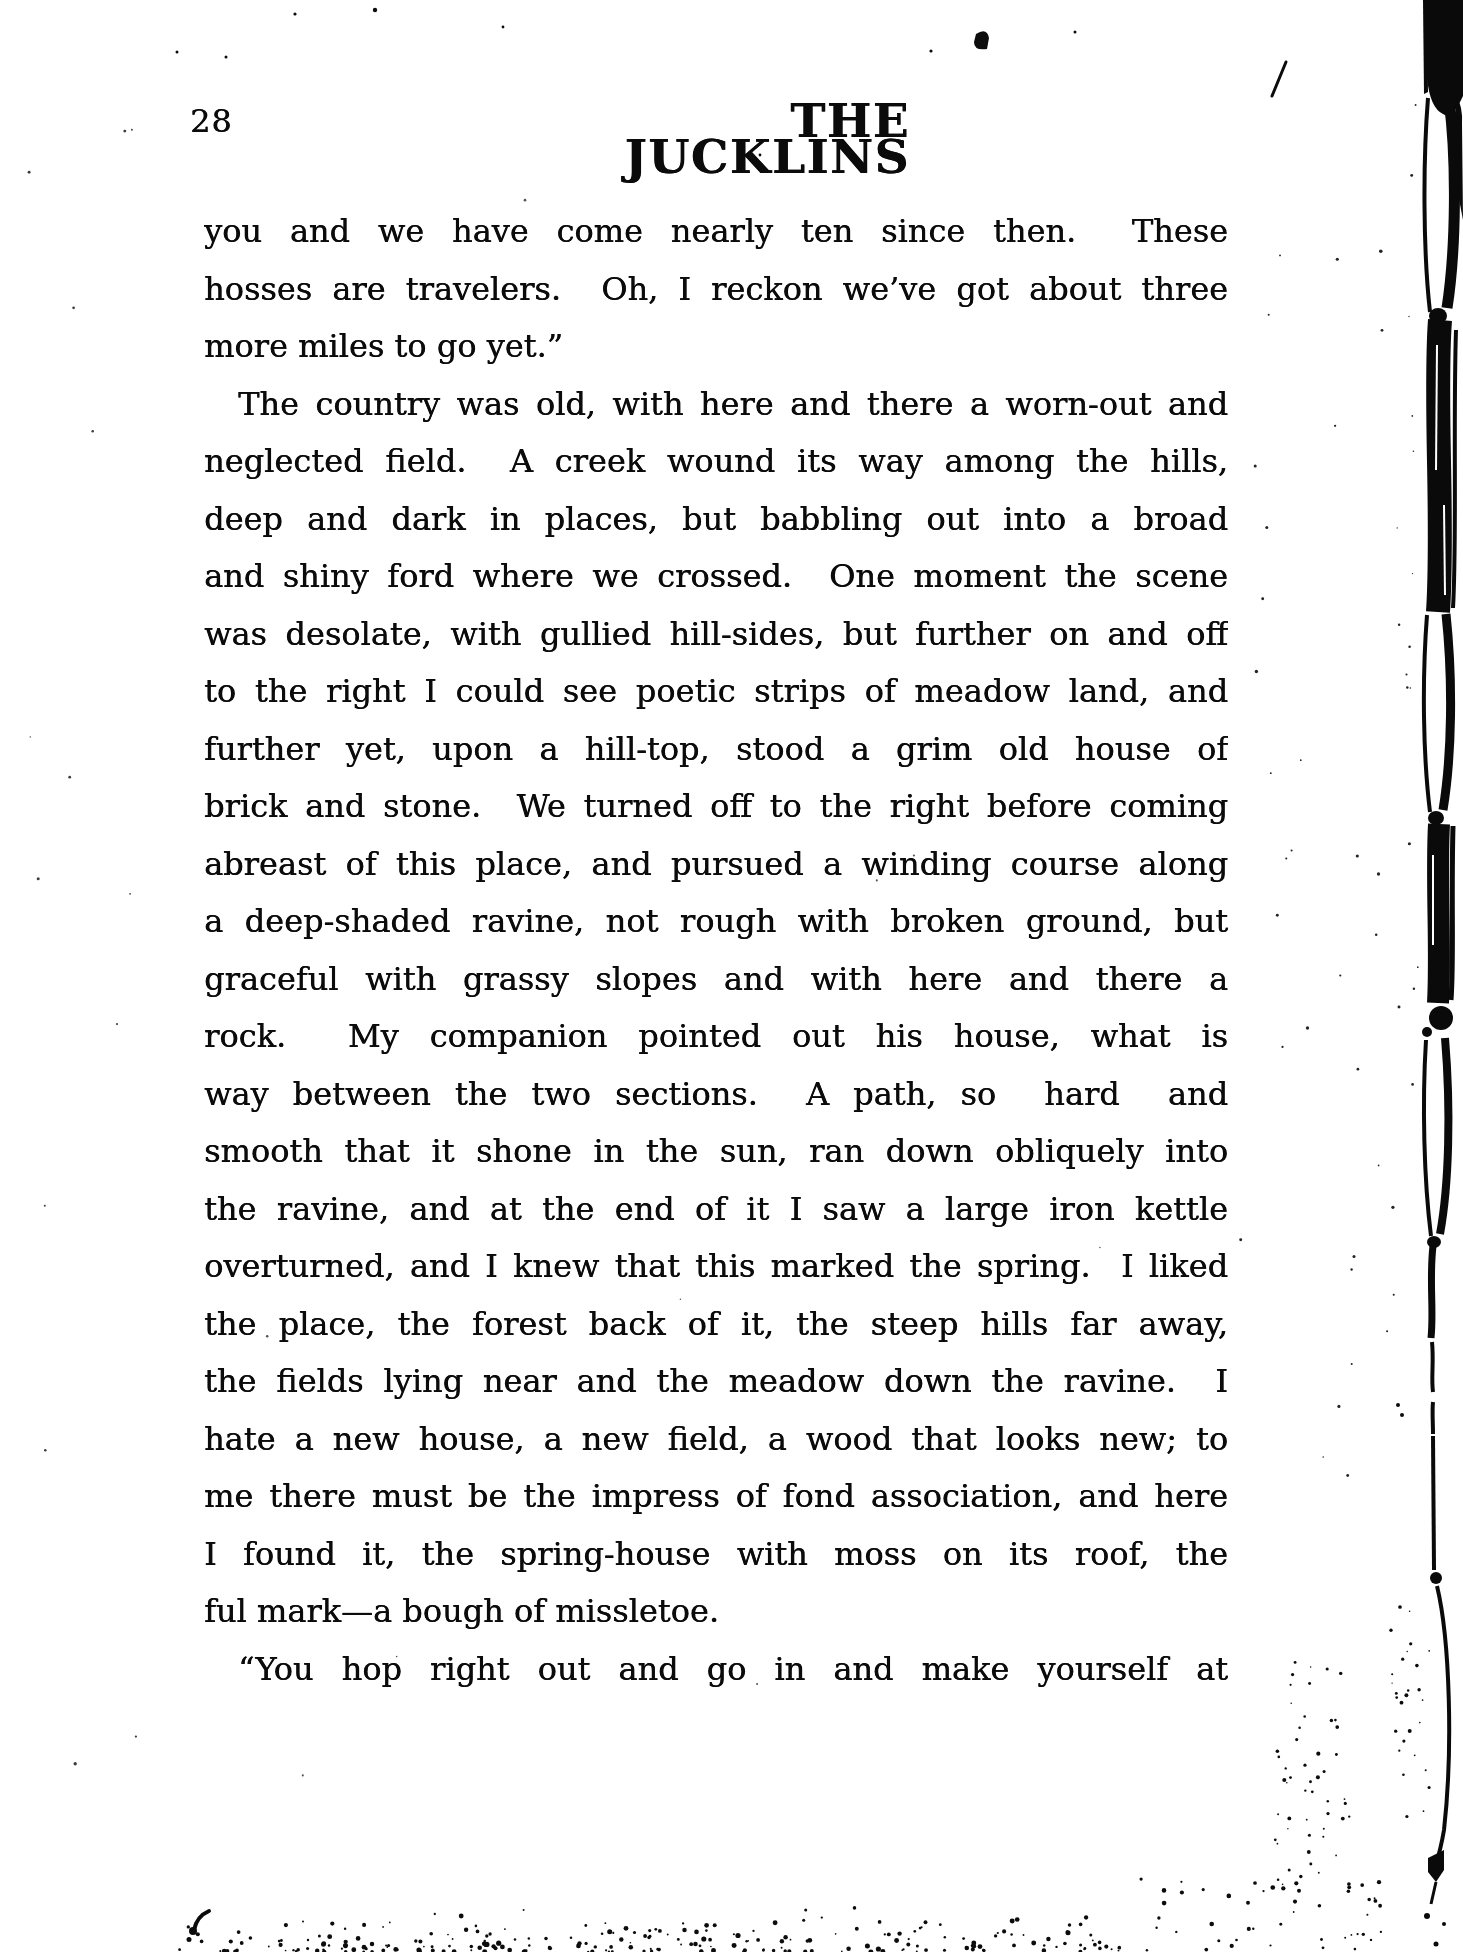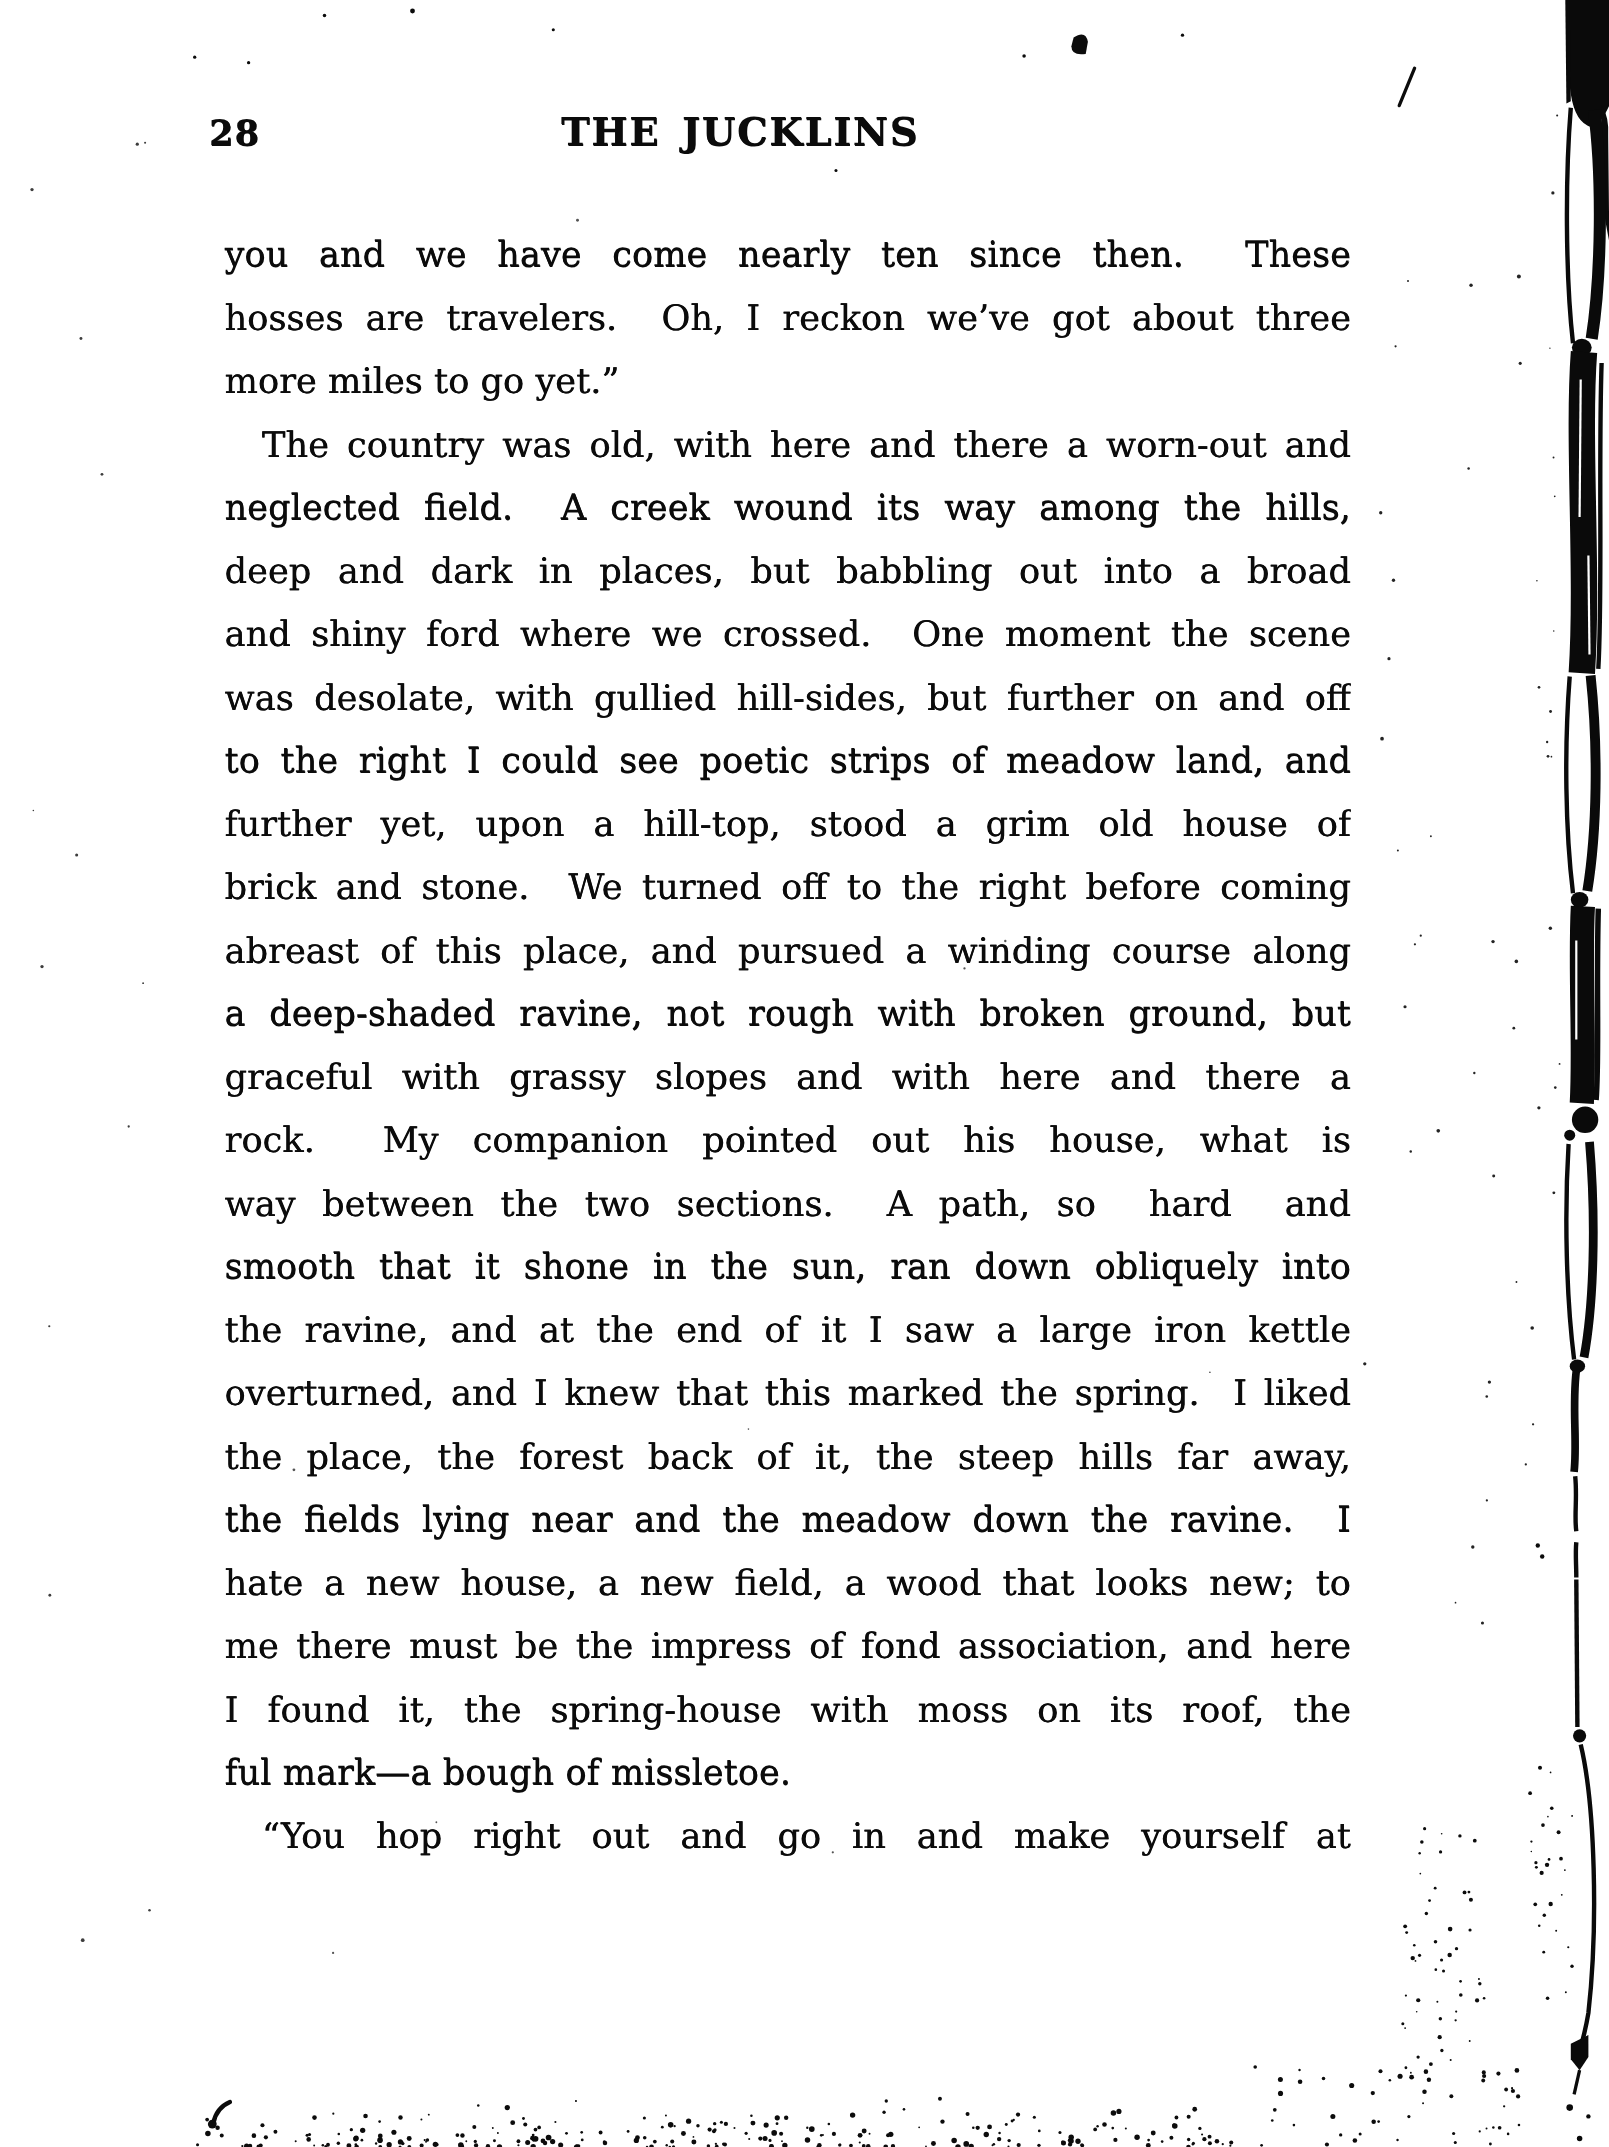"28" .page-number { font-weight: bold -> normal }
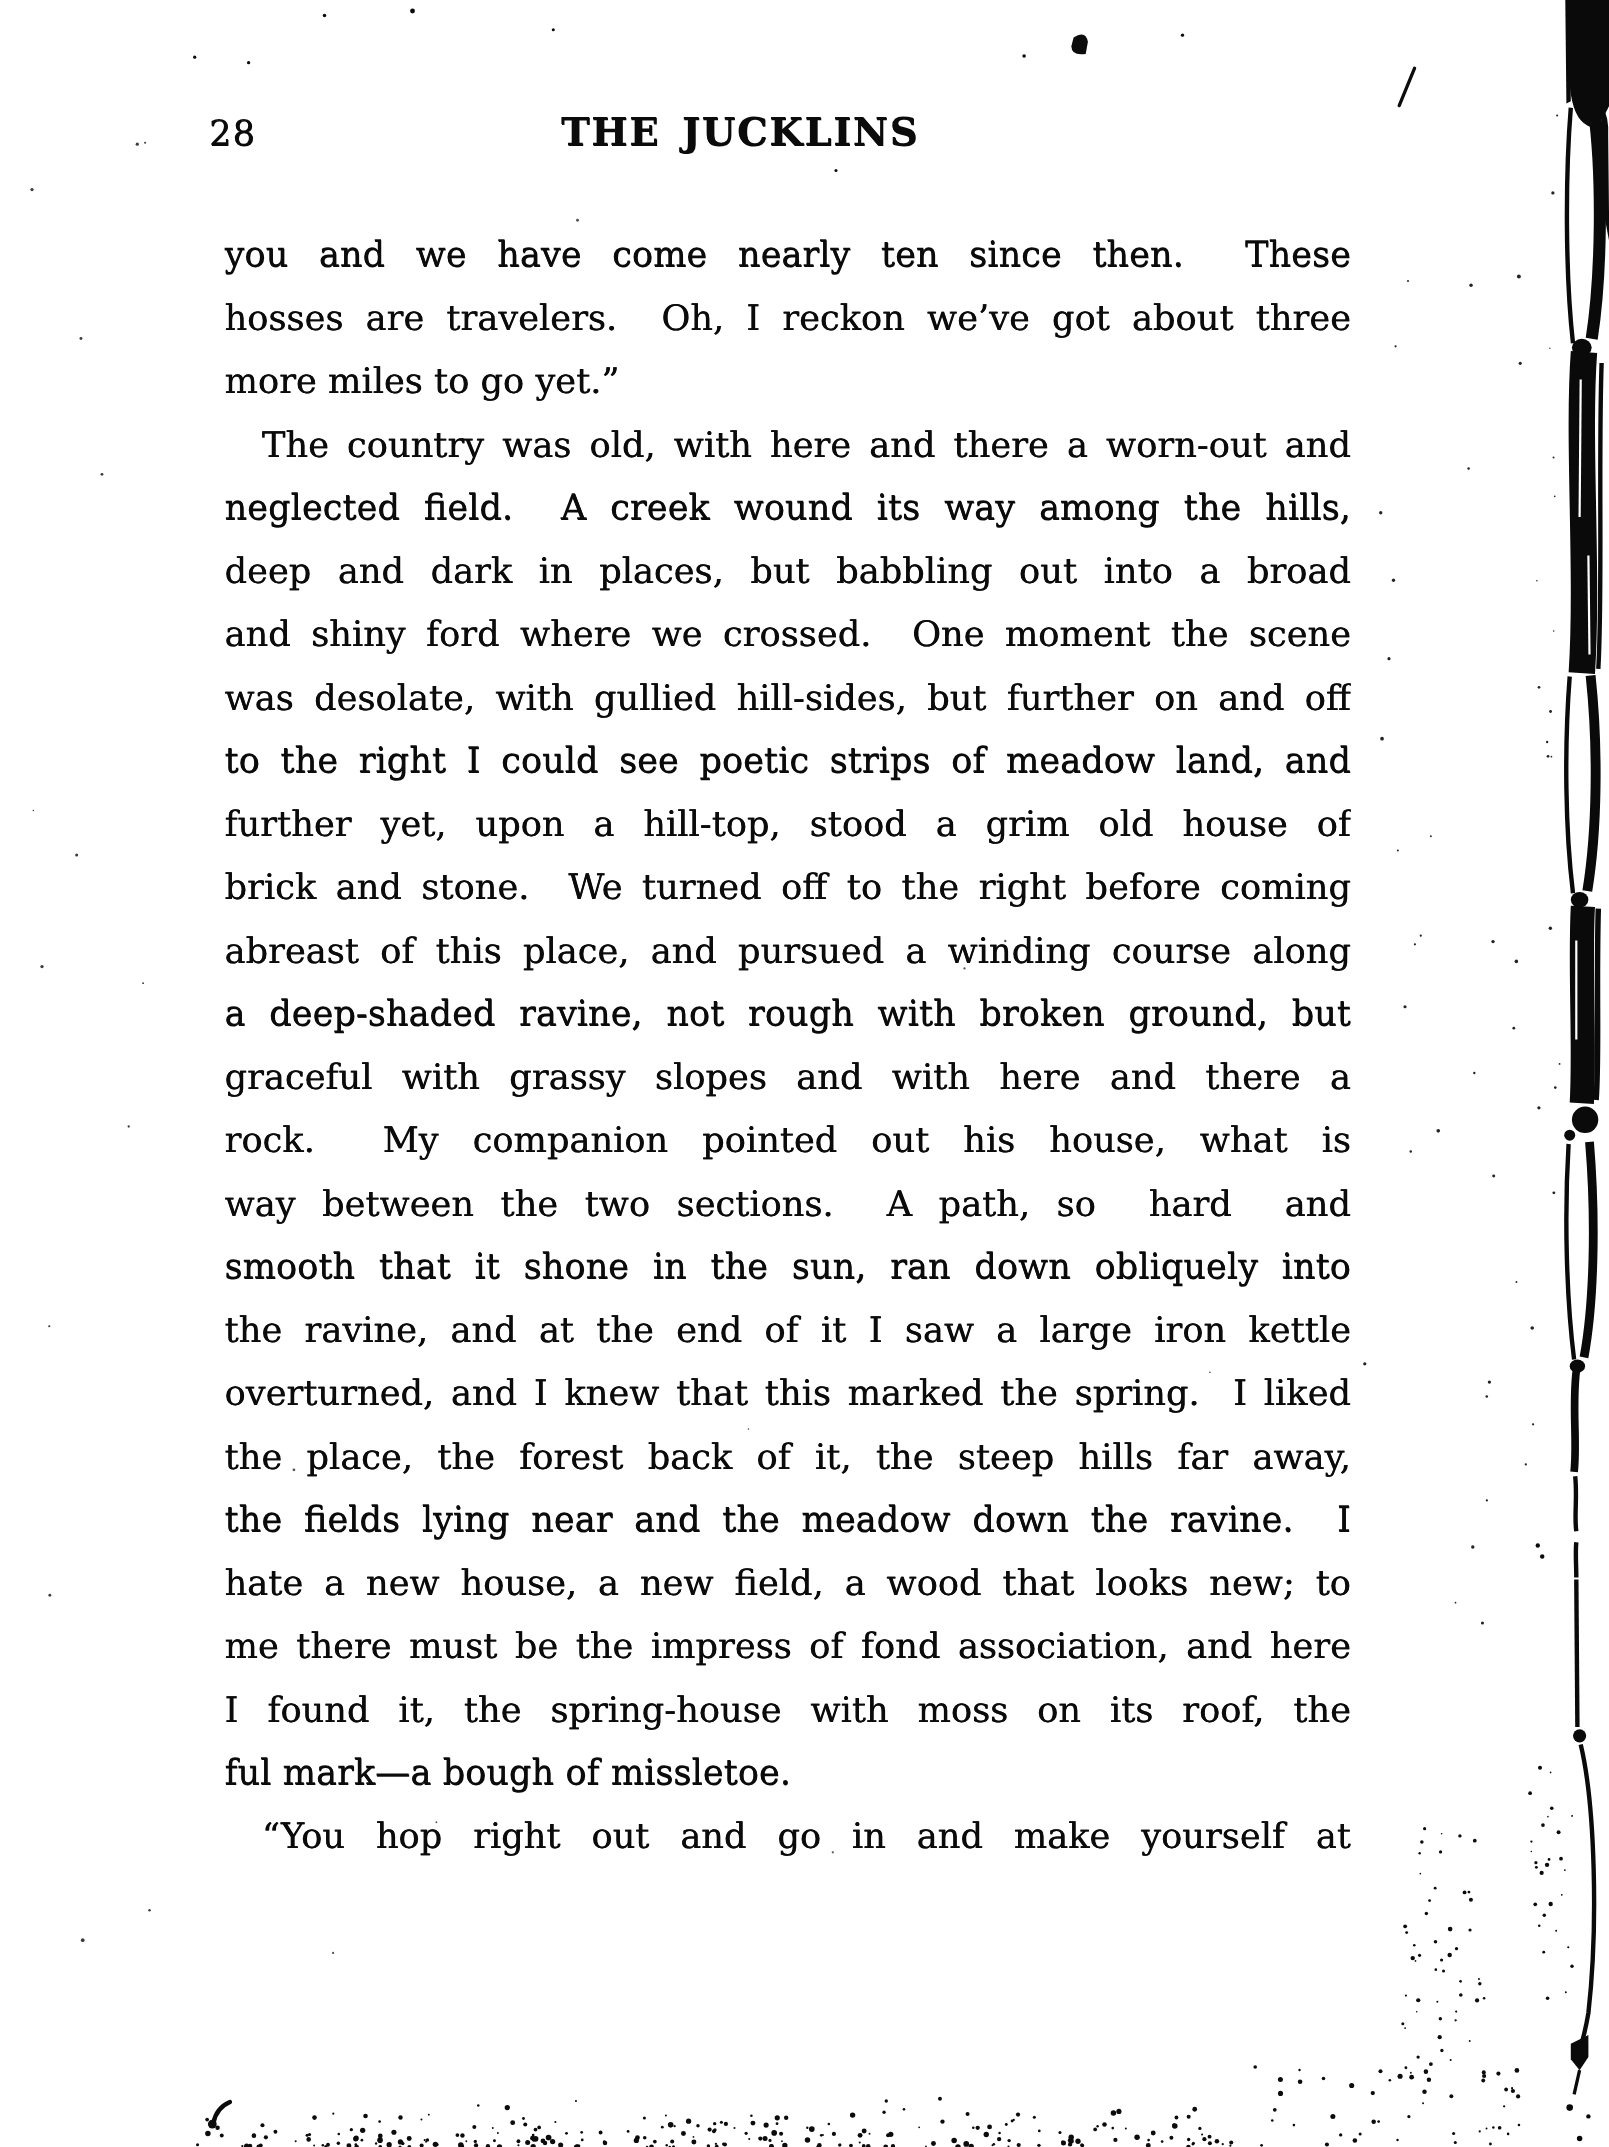"THE JUCKLINS" .running-title { font-size: 35px -> 47px; text-align: left -> right }
